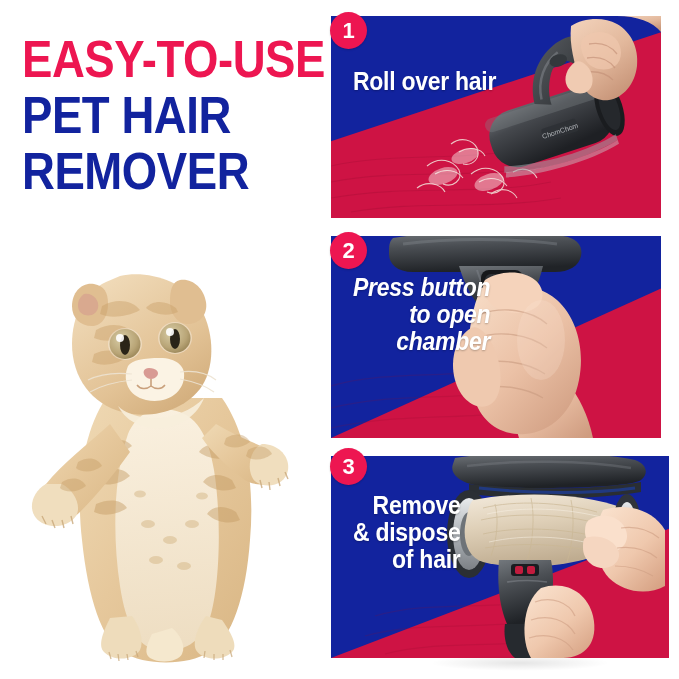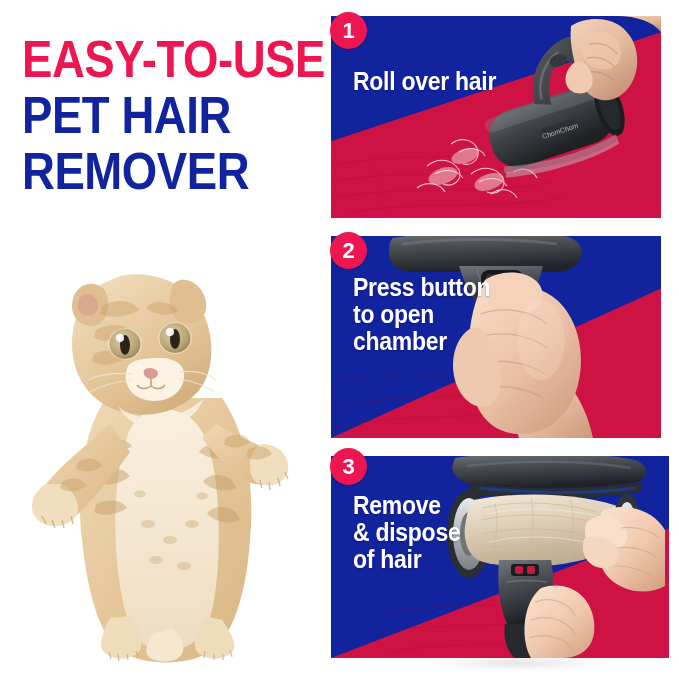"EASY-TO-USE" #stage { text-align: none -> right }
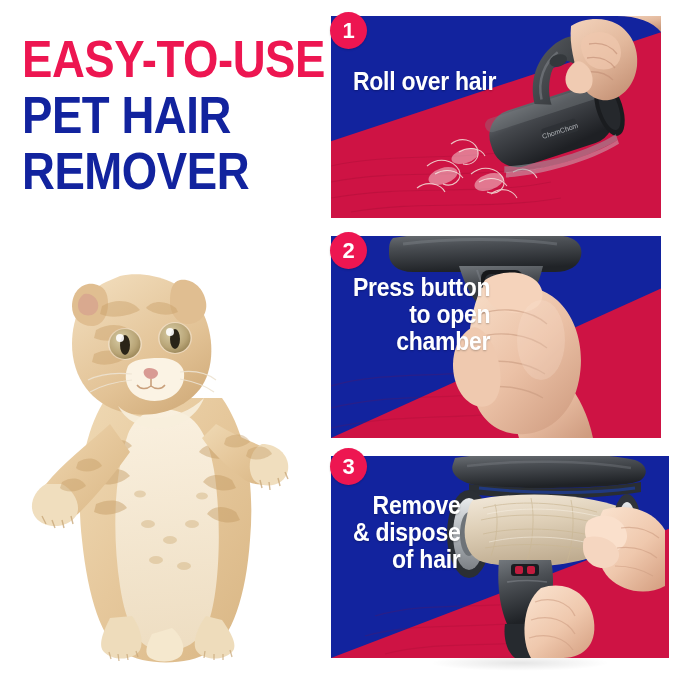"Press button" #panel-2 { font-style: none -> italic }
